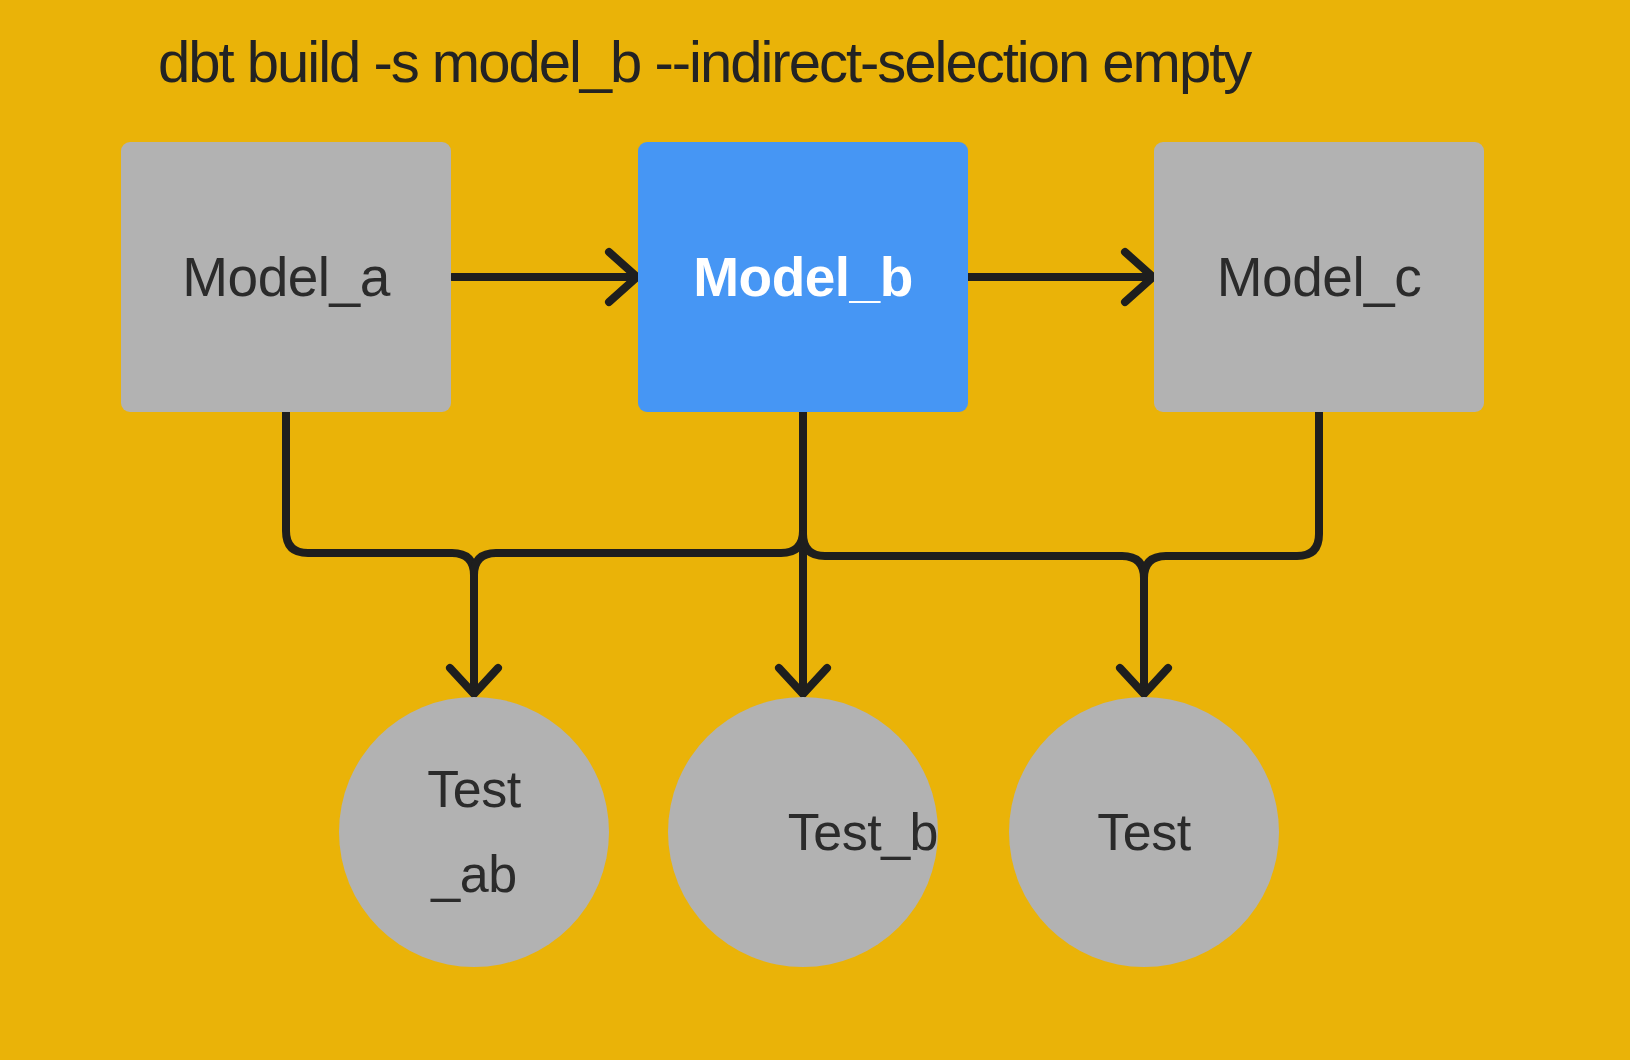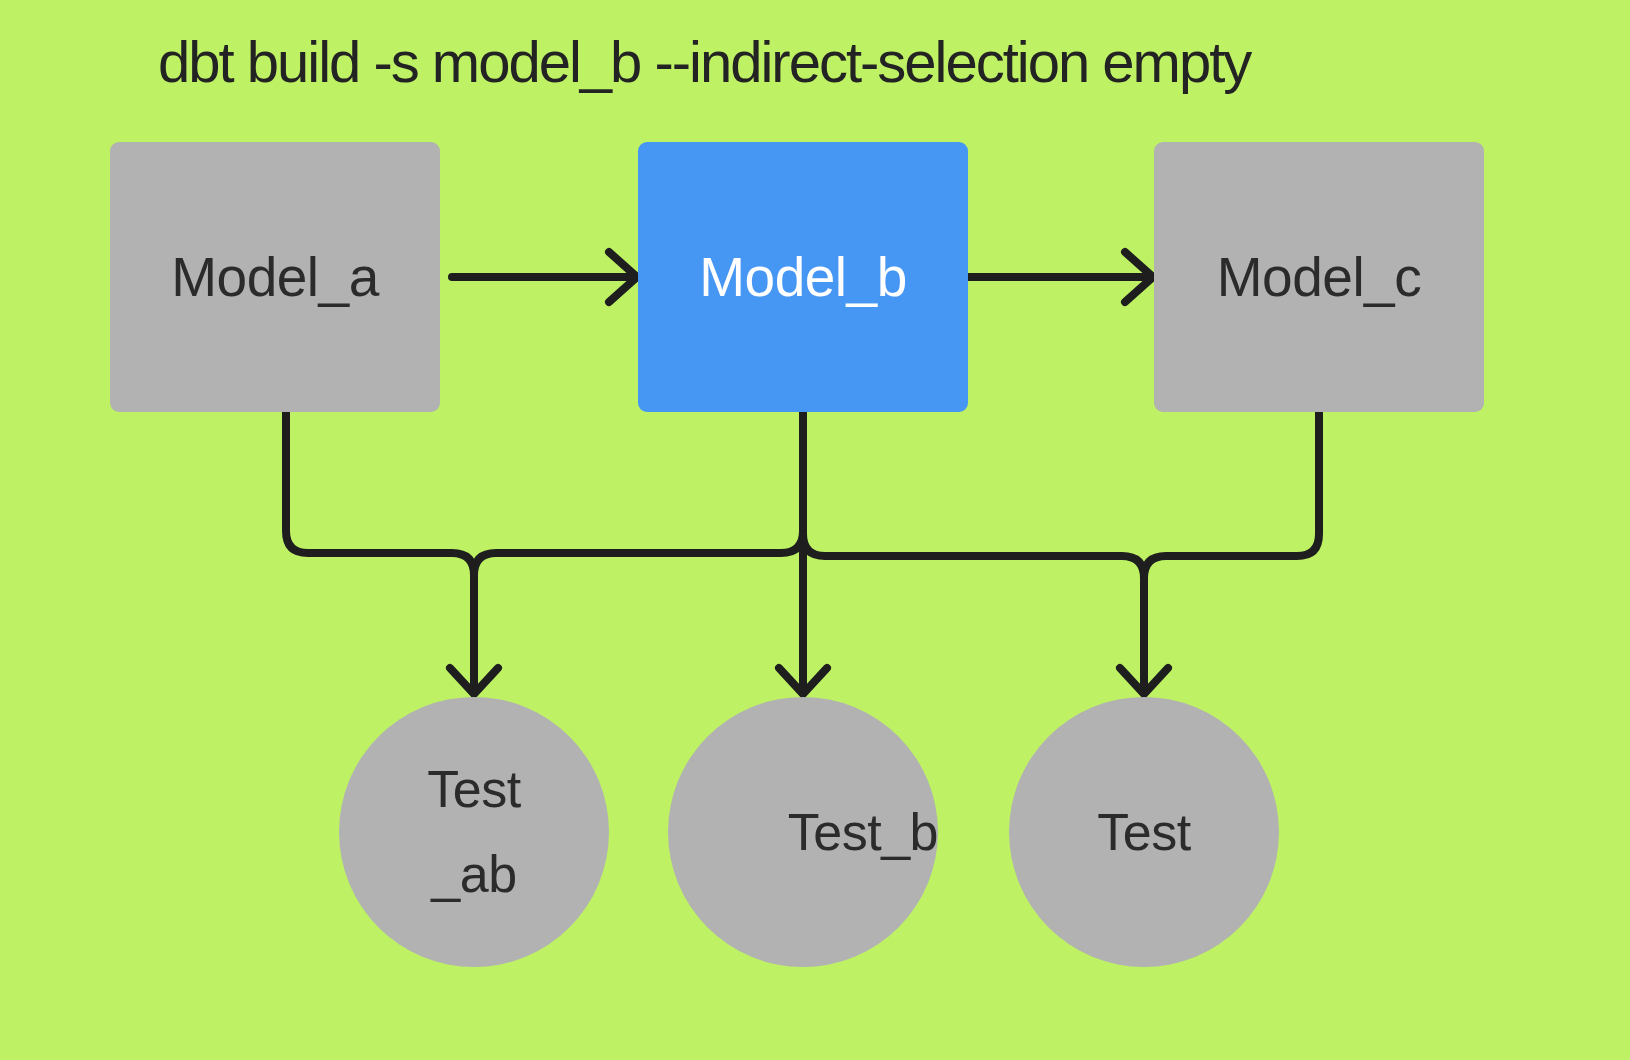"dbt build -s model_b" .stage { background: #bef264 -> #eab308 }
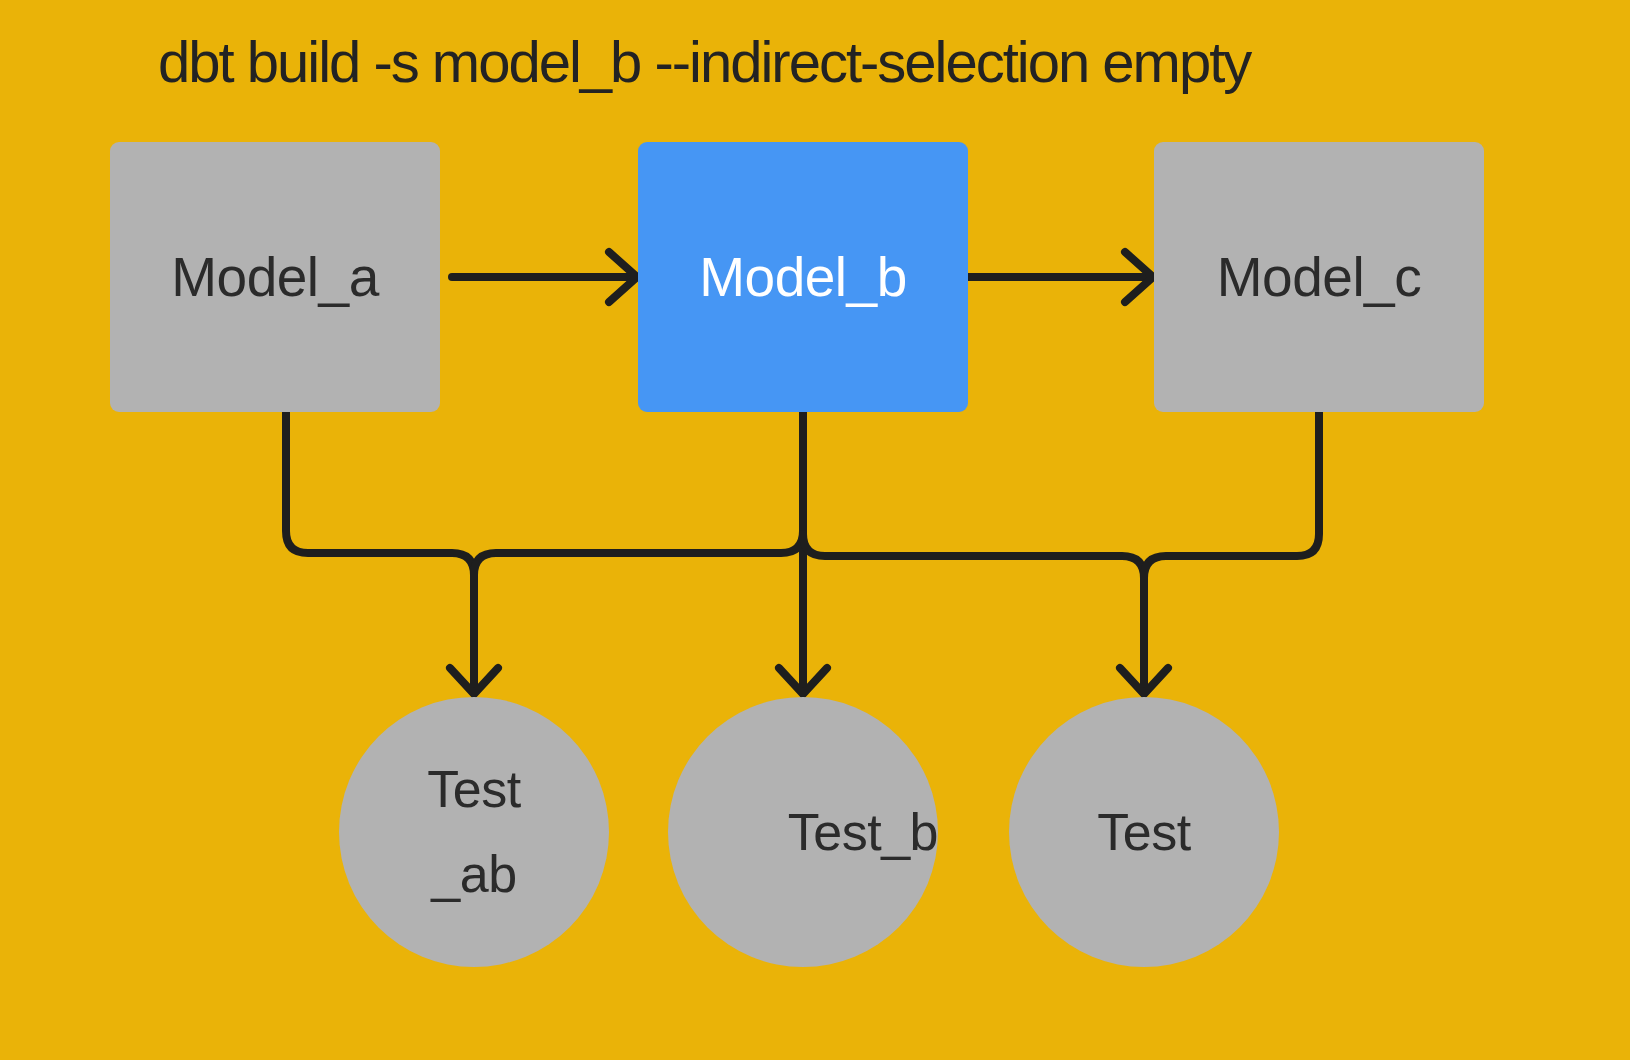"Model_a" .node-box.model-a { left: 110px -> 121px }
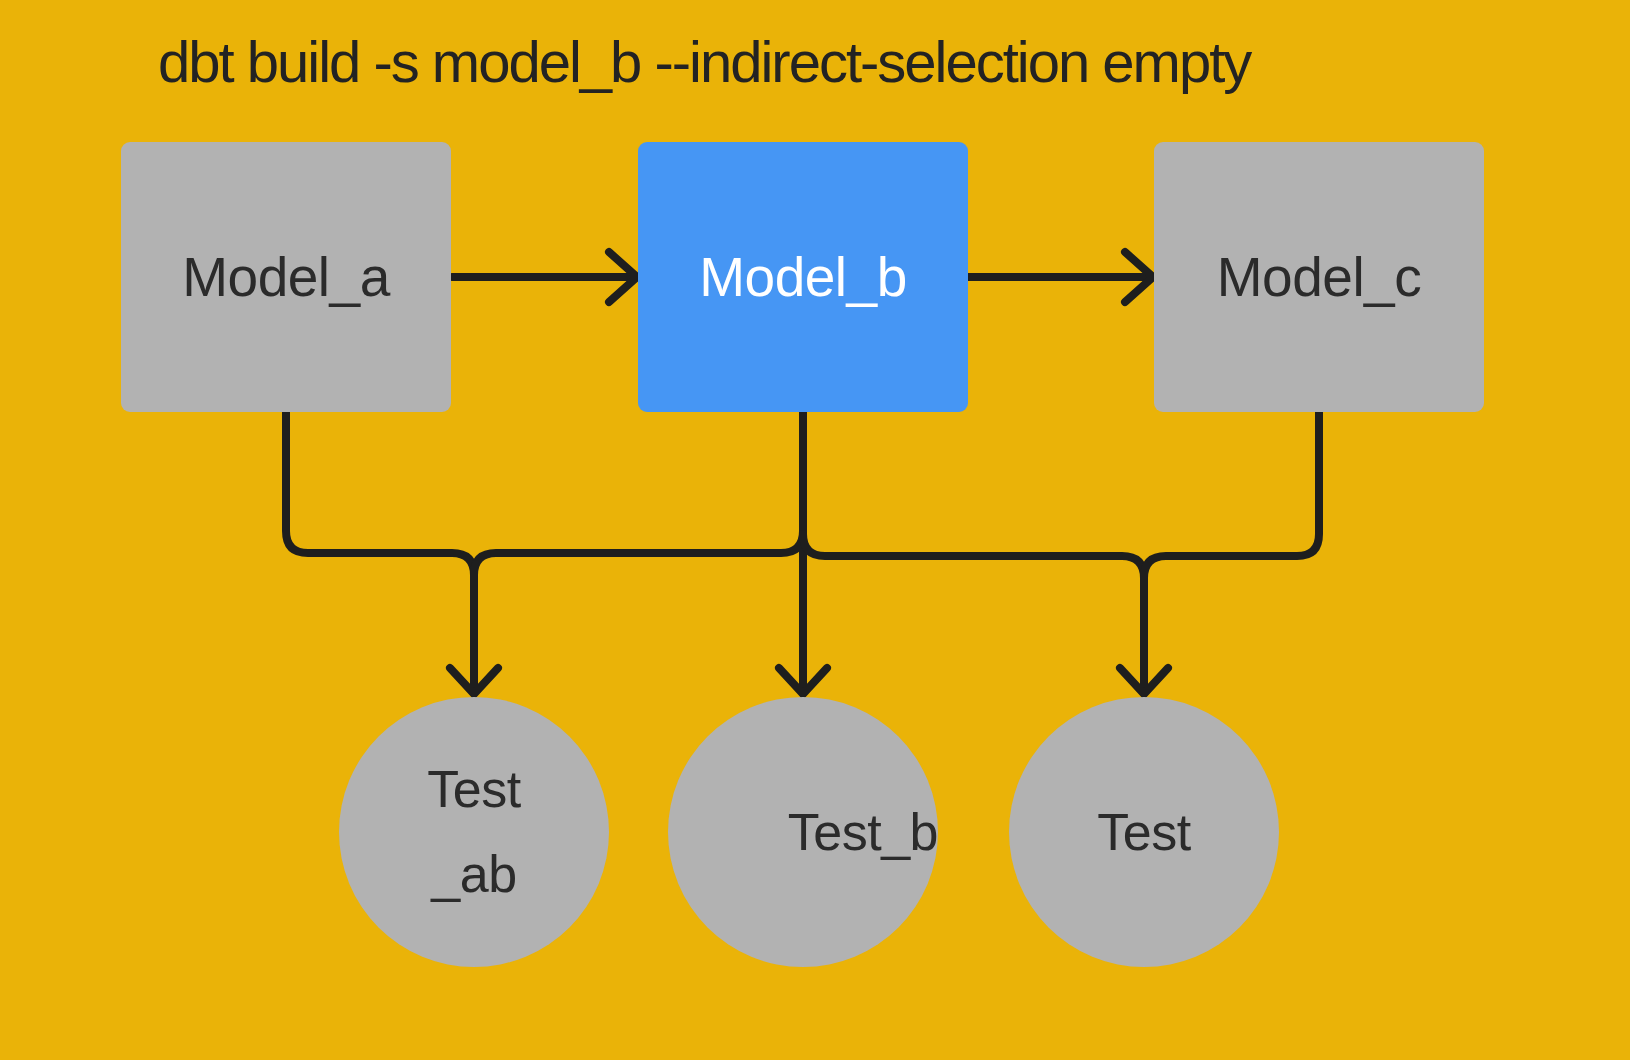"Model_b" .node-box.model-b { font-weight: none -> bold }
